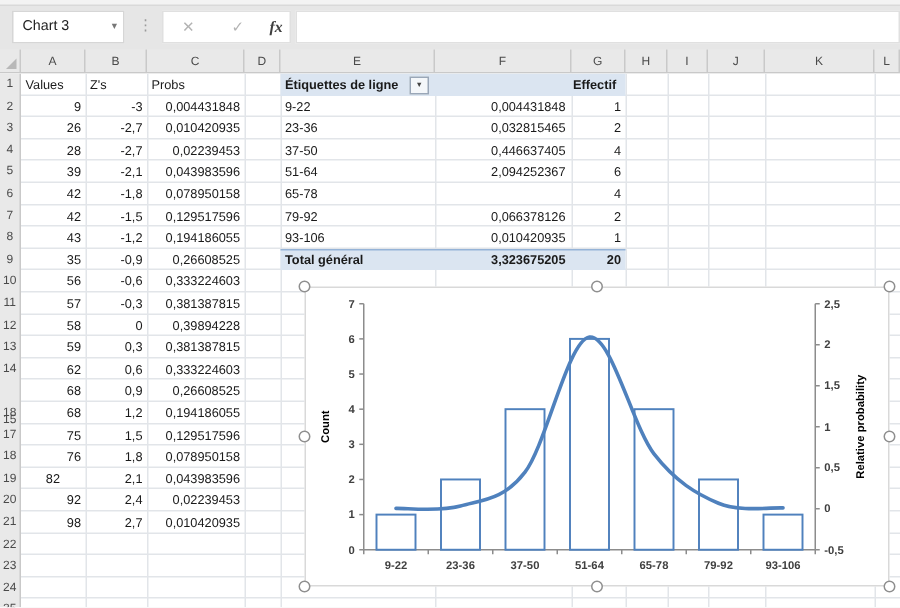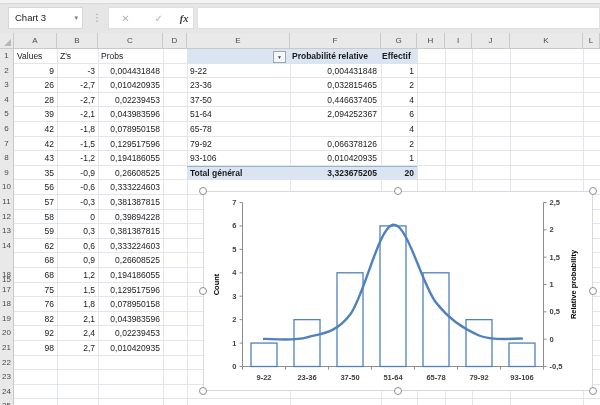"Étiquettes de ligne" div.cell { html: none -> <div>Étiquettes de ligne</div> }
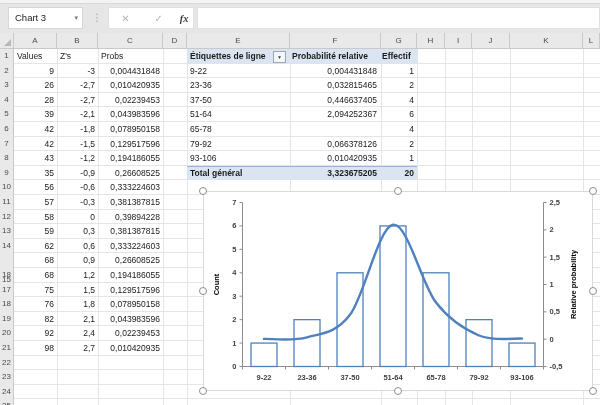"Probabilité relative" div.cell { html: <div>Probabilité relative</div> -> none }
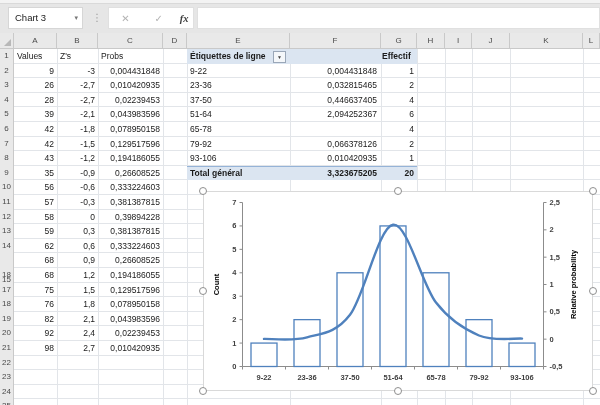"82" div.cell { left: 14px -> 0 }
